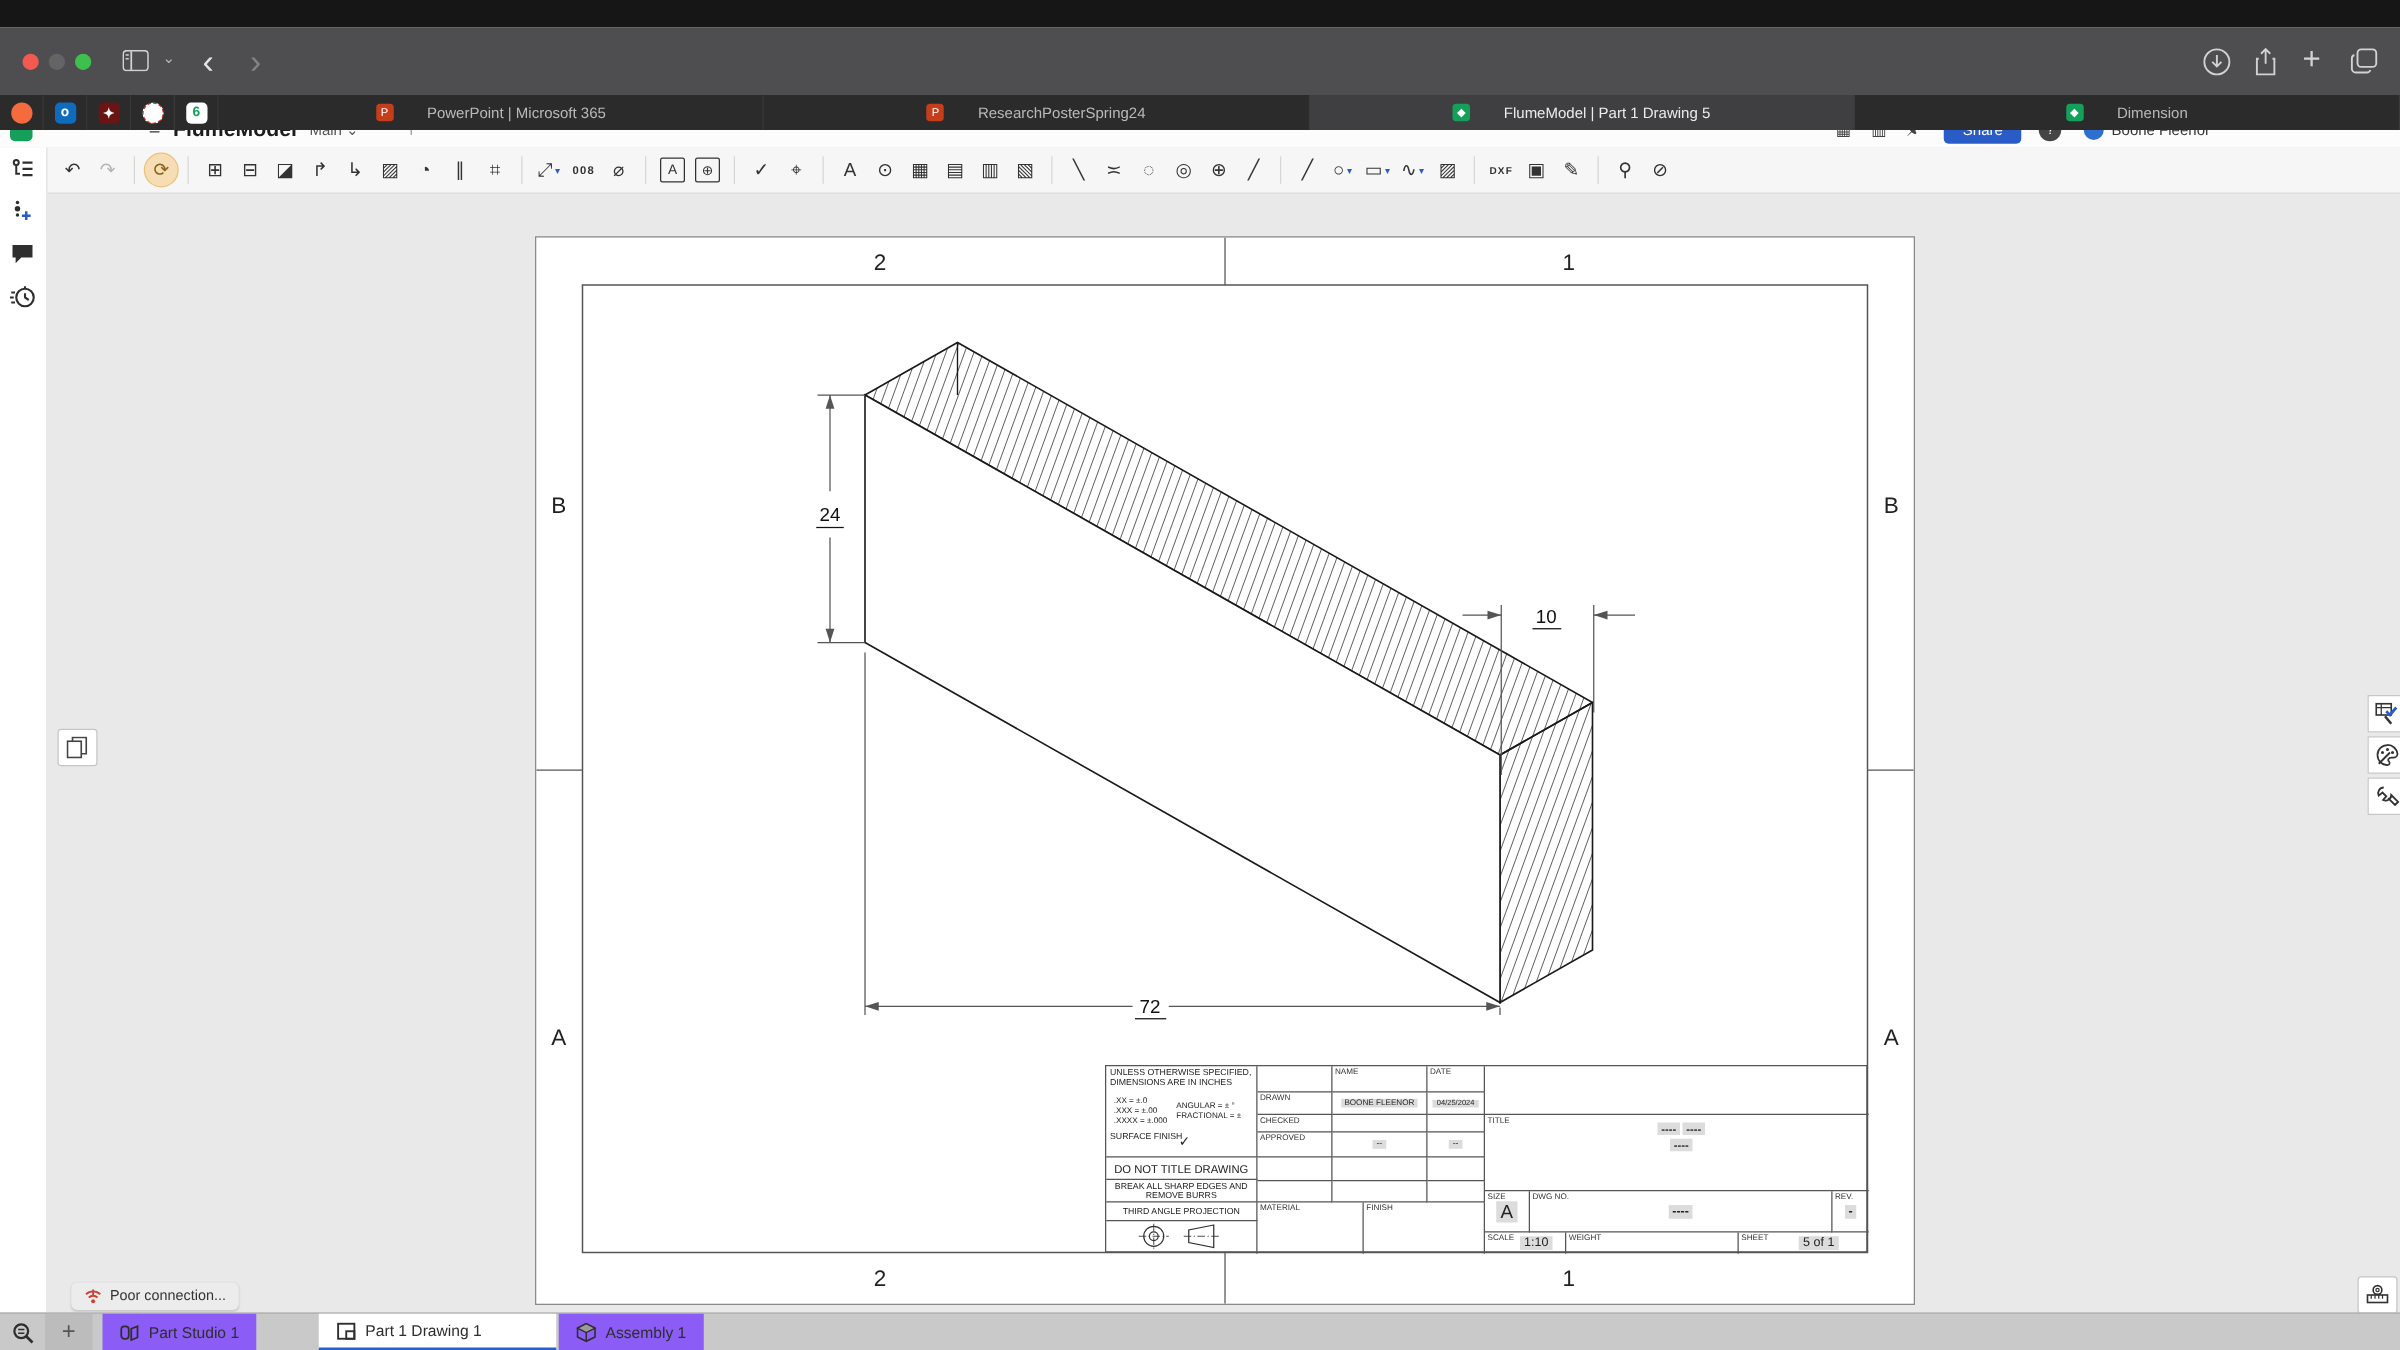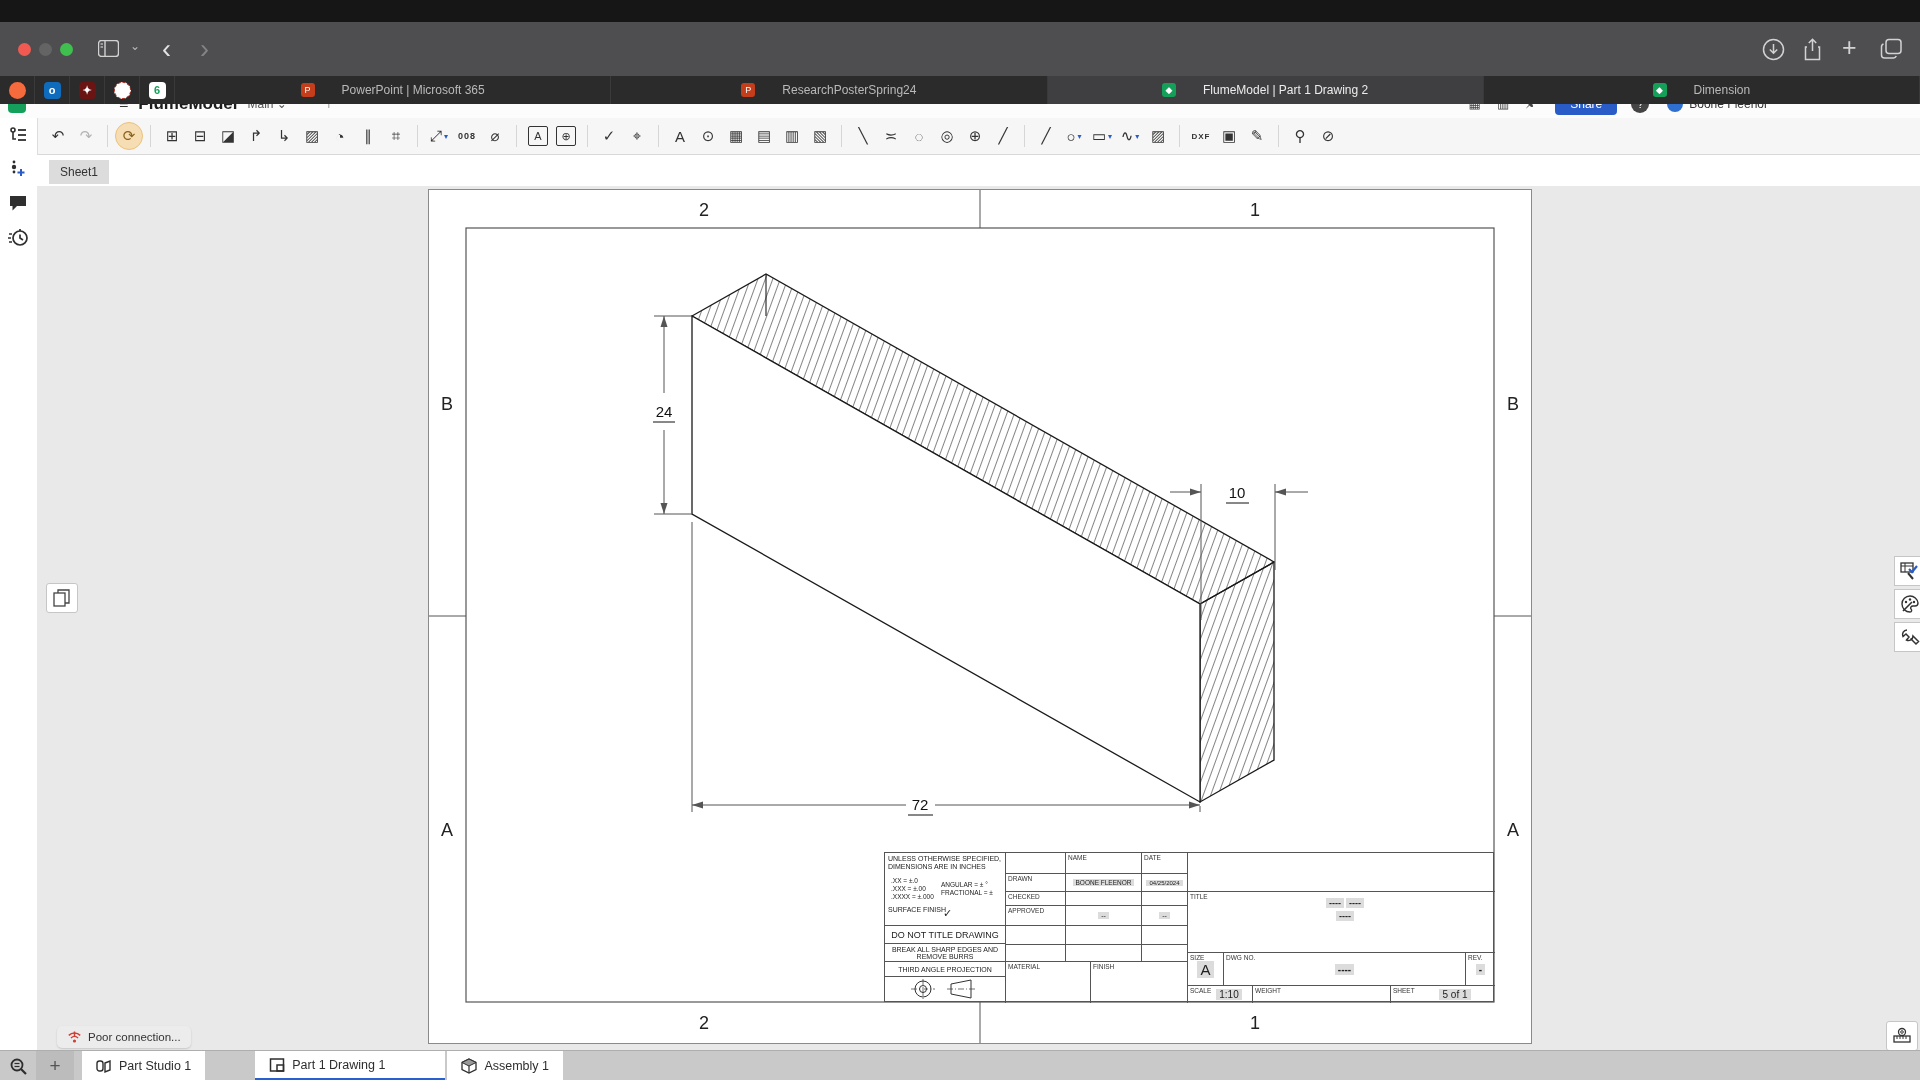"FlumeModel | Part 1 Drawing" span.tab-l { text: 2 -> 5 }
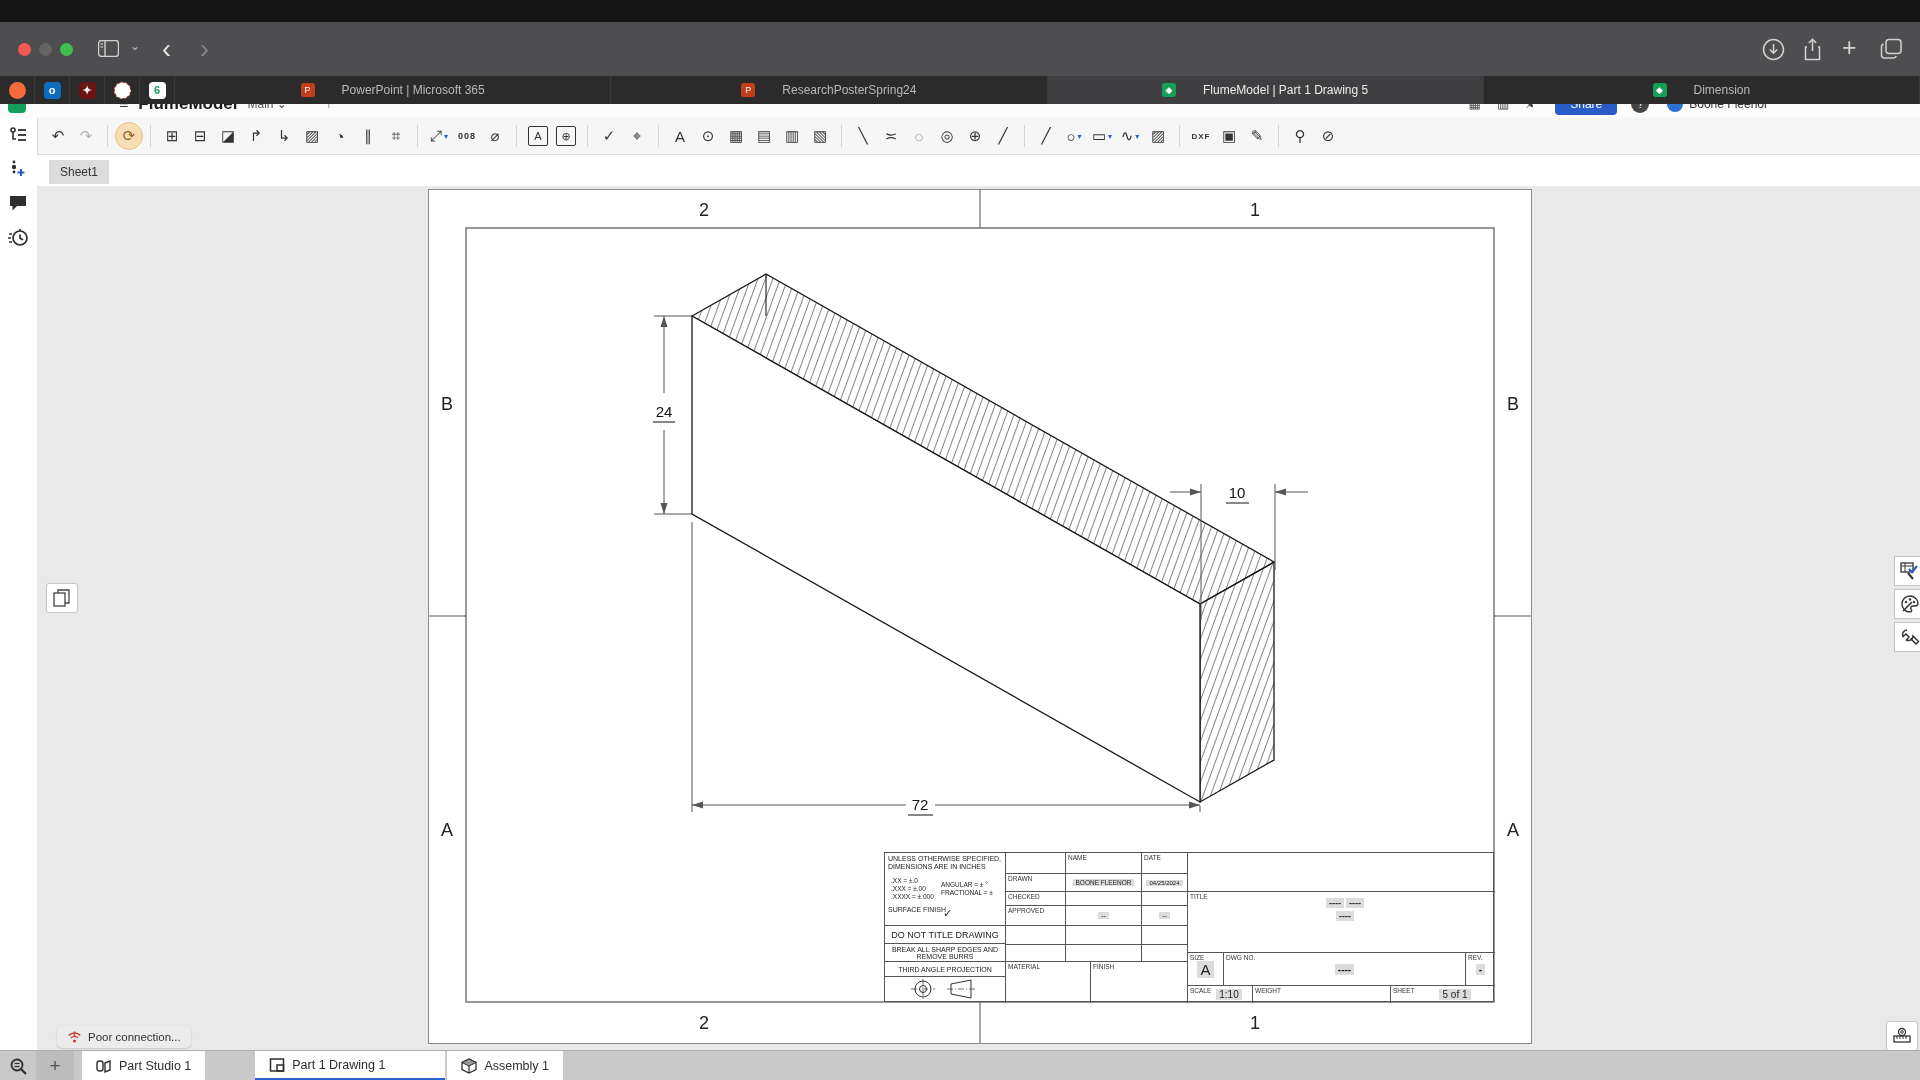"Sheet1" div { html: <div> <div>Sheet1</div> </div> -> none }
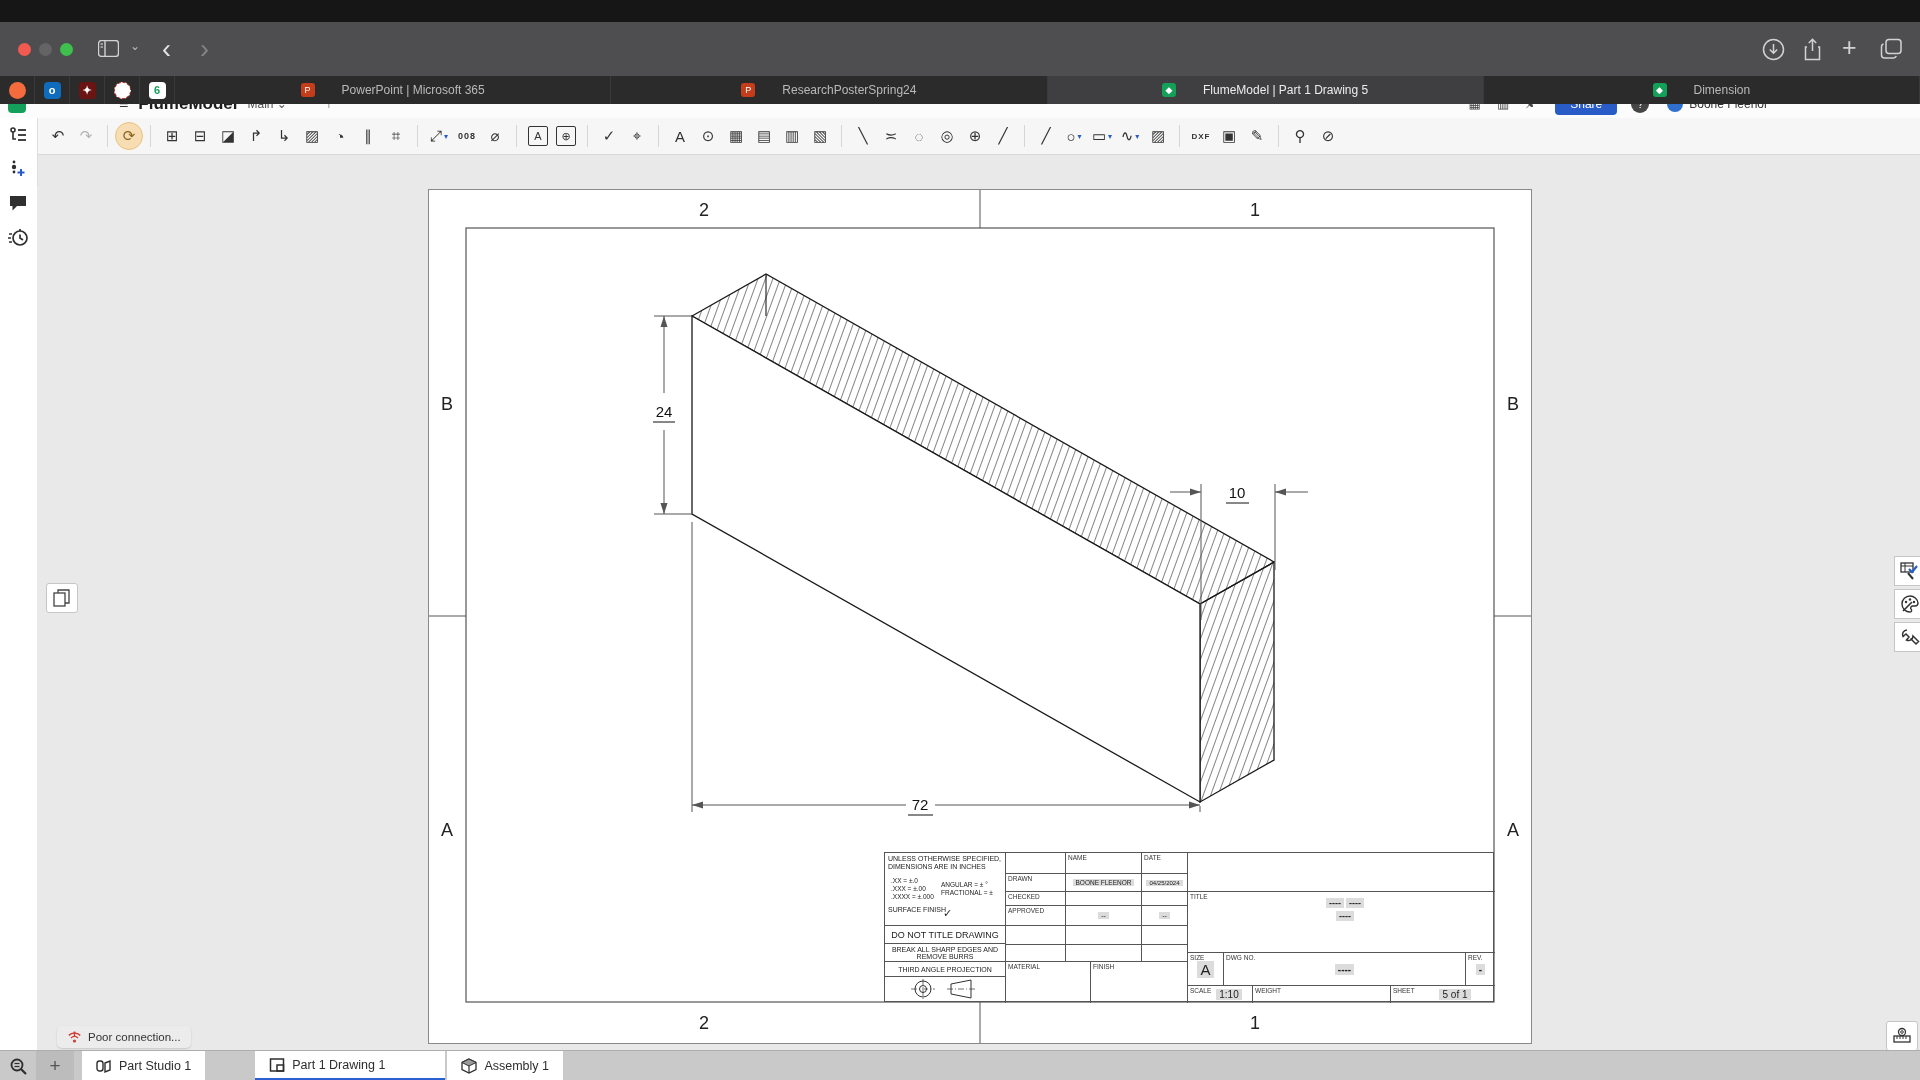"Part Studio 1" .dtab { background: #ffffff -> #8b5cf6 }
